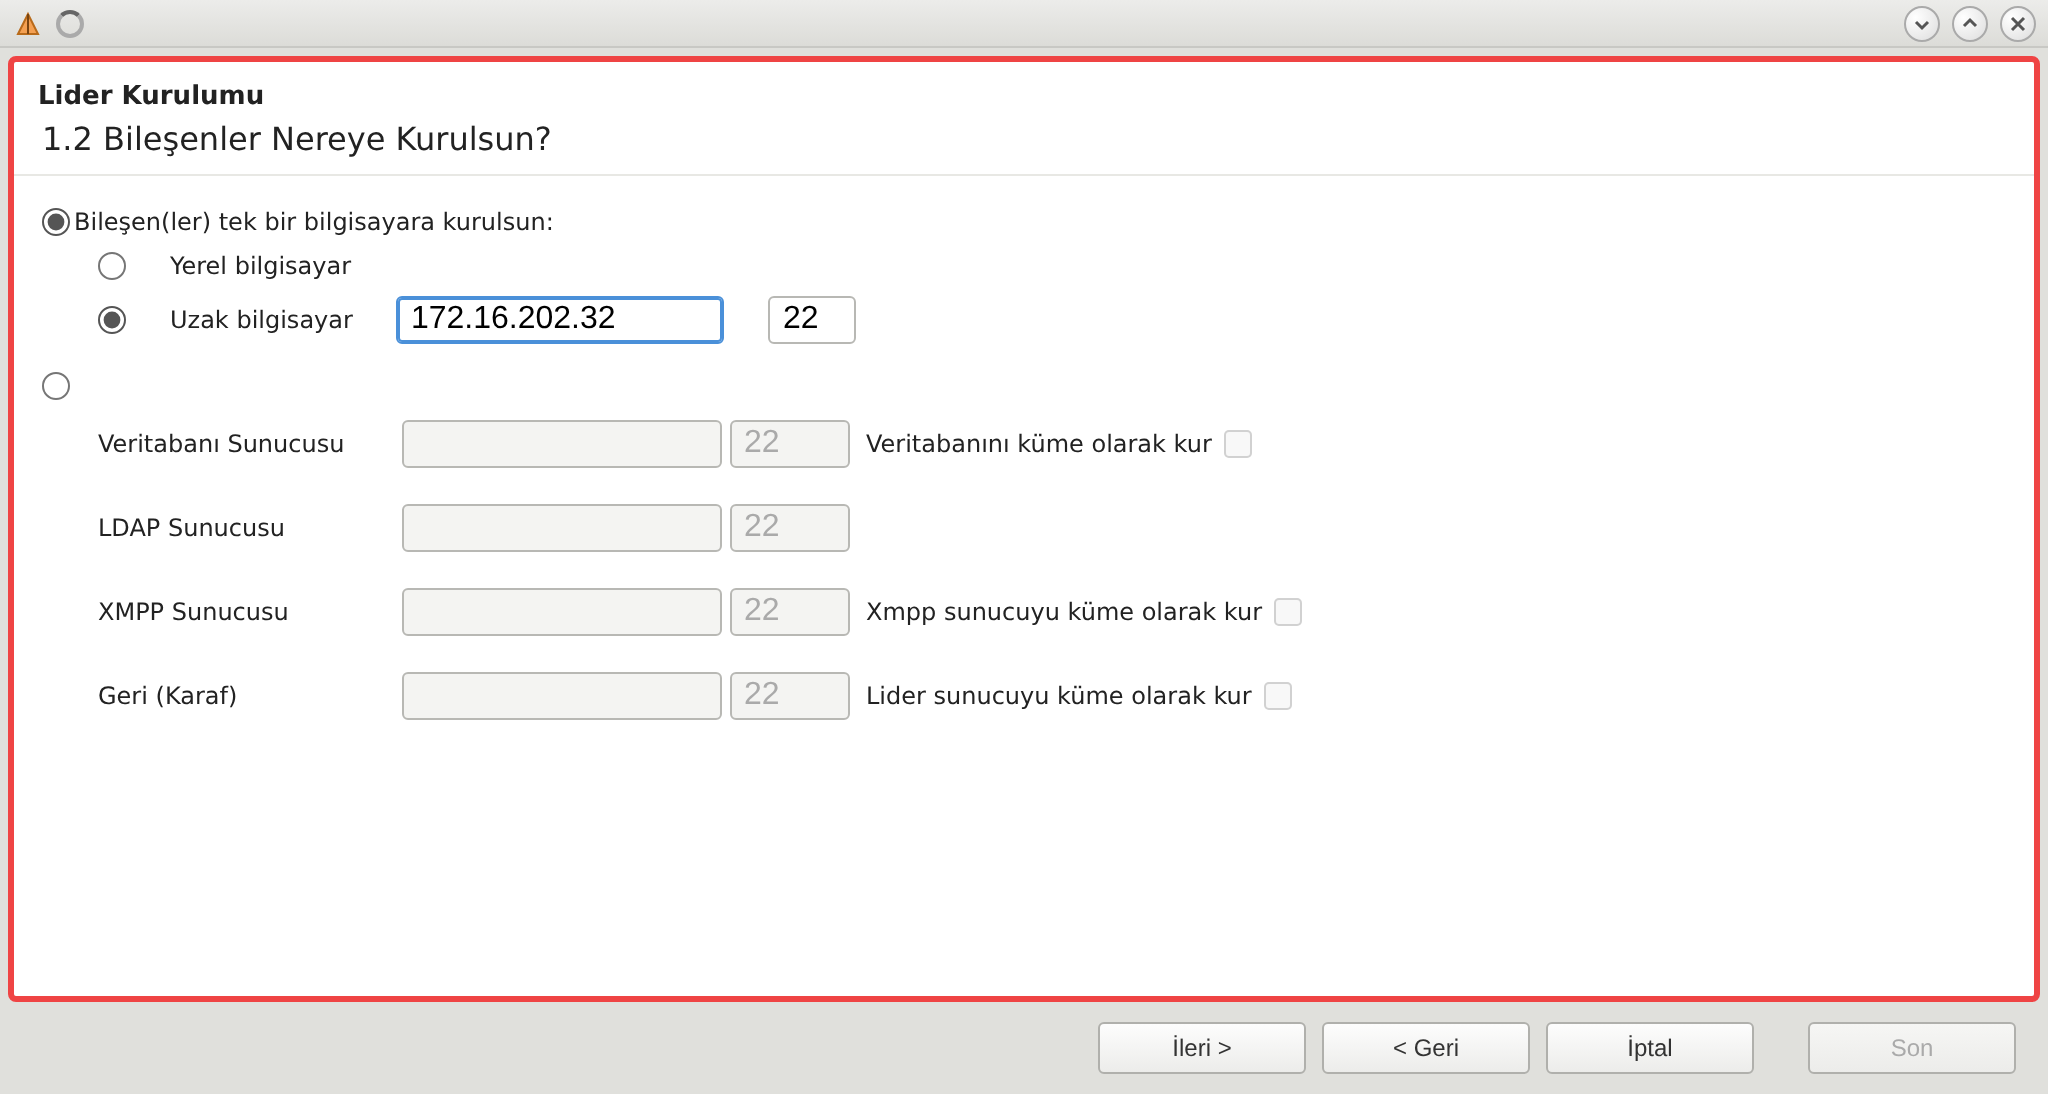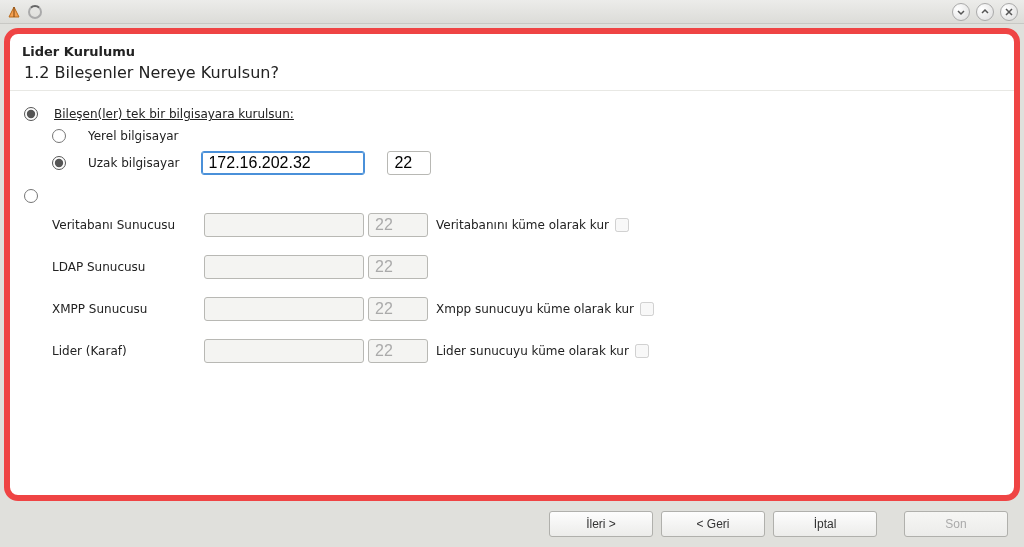"Lider Kurulumu" .panel { border: 6px solid #ef4444 -> 3px solid #ef4444; border-radius: 14px -> 4px }
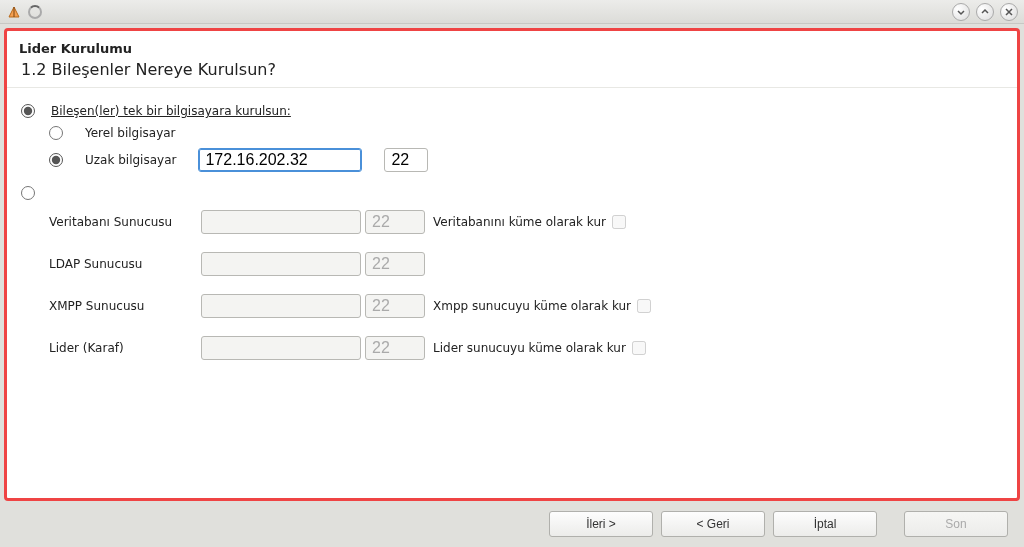"Bileşen(ler) tek bir bilgisayara" .radio-row { gap: 16px -> 2px; text-decoration: underline -> none }
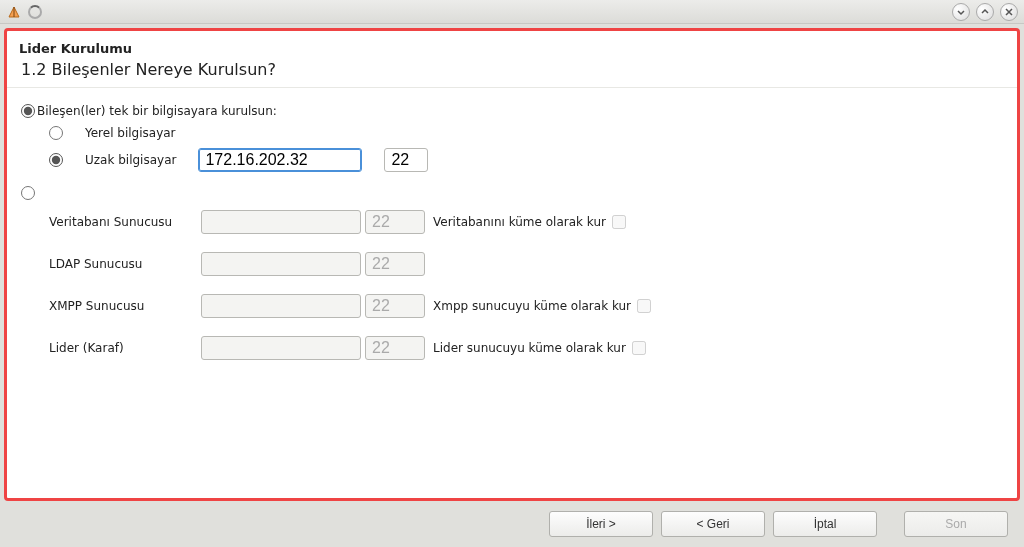"Lider (Karaf)" div.grid-label { text: Lider -> Geri }
